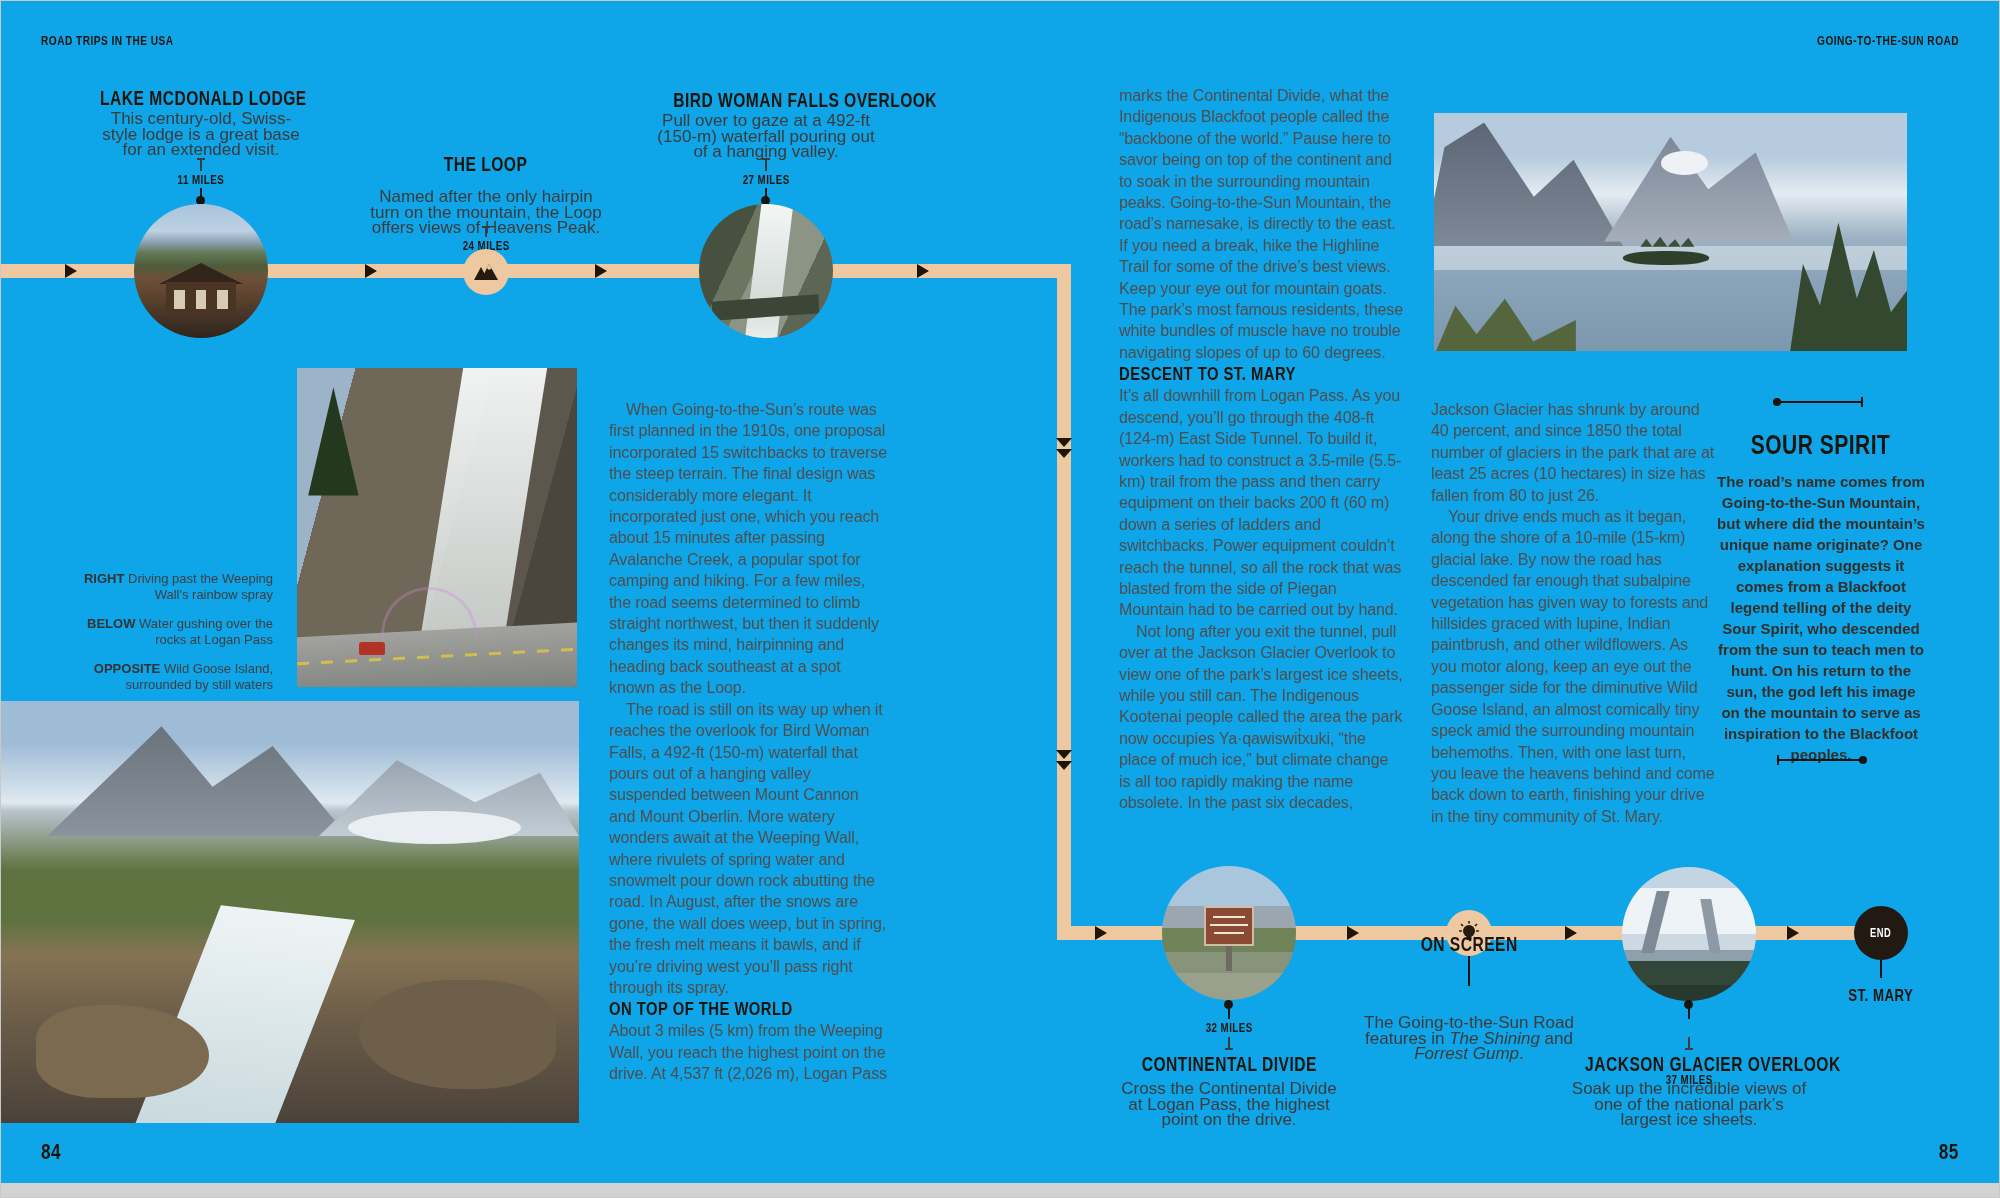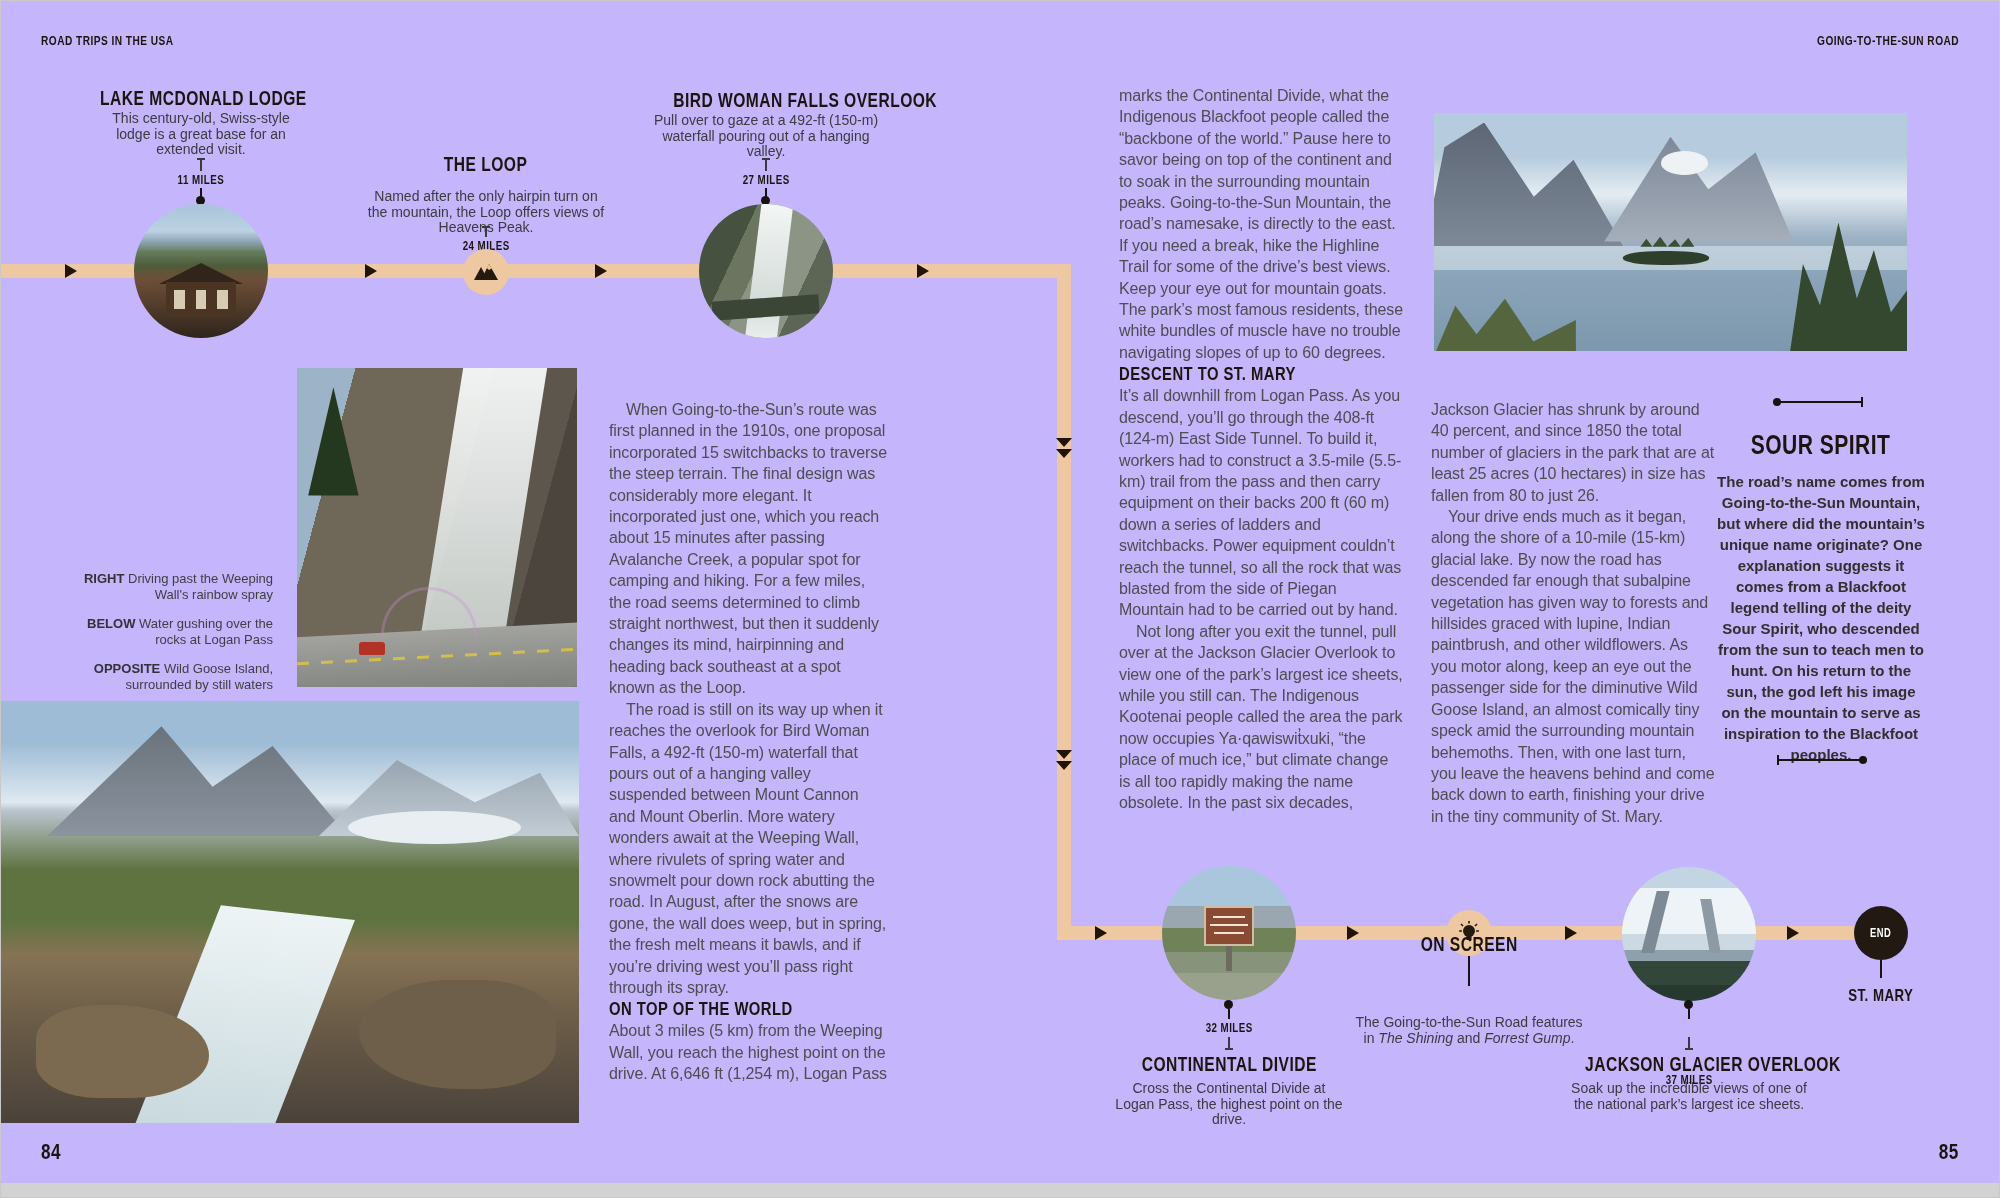"ROAD TRIPS IN THE USA" .spread { background: #c4b5fd -> #0ea5e9 }
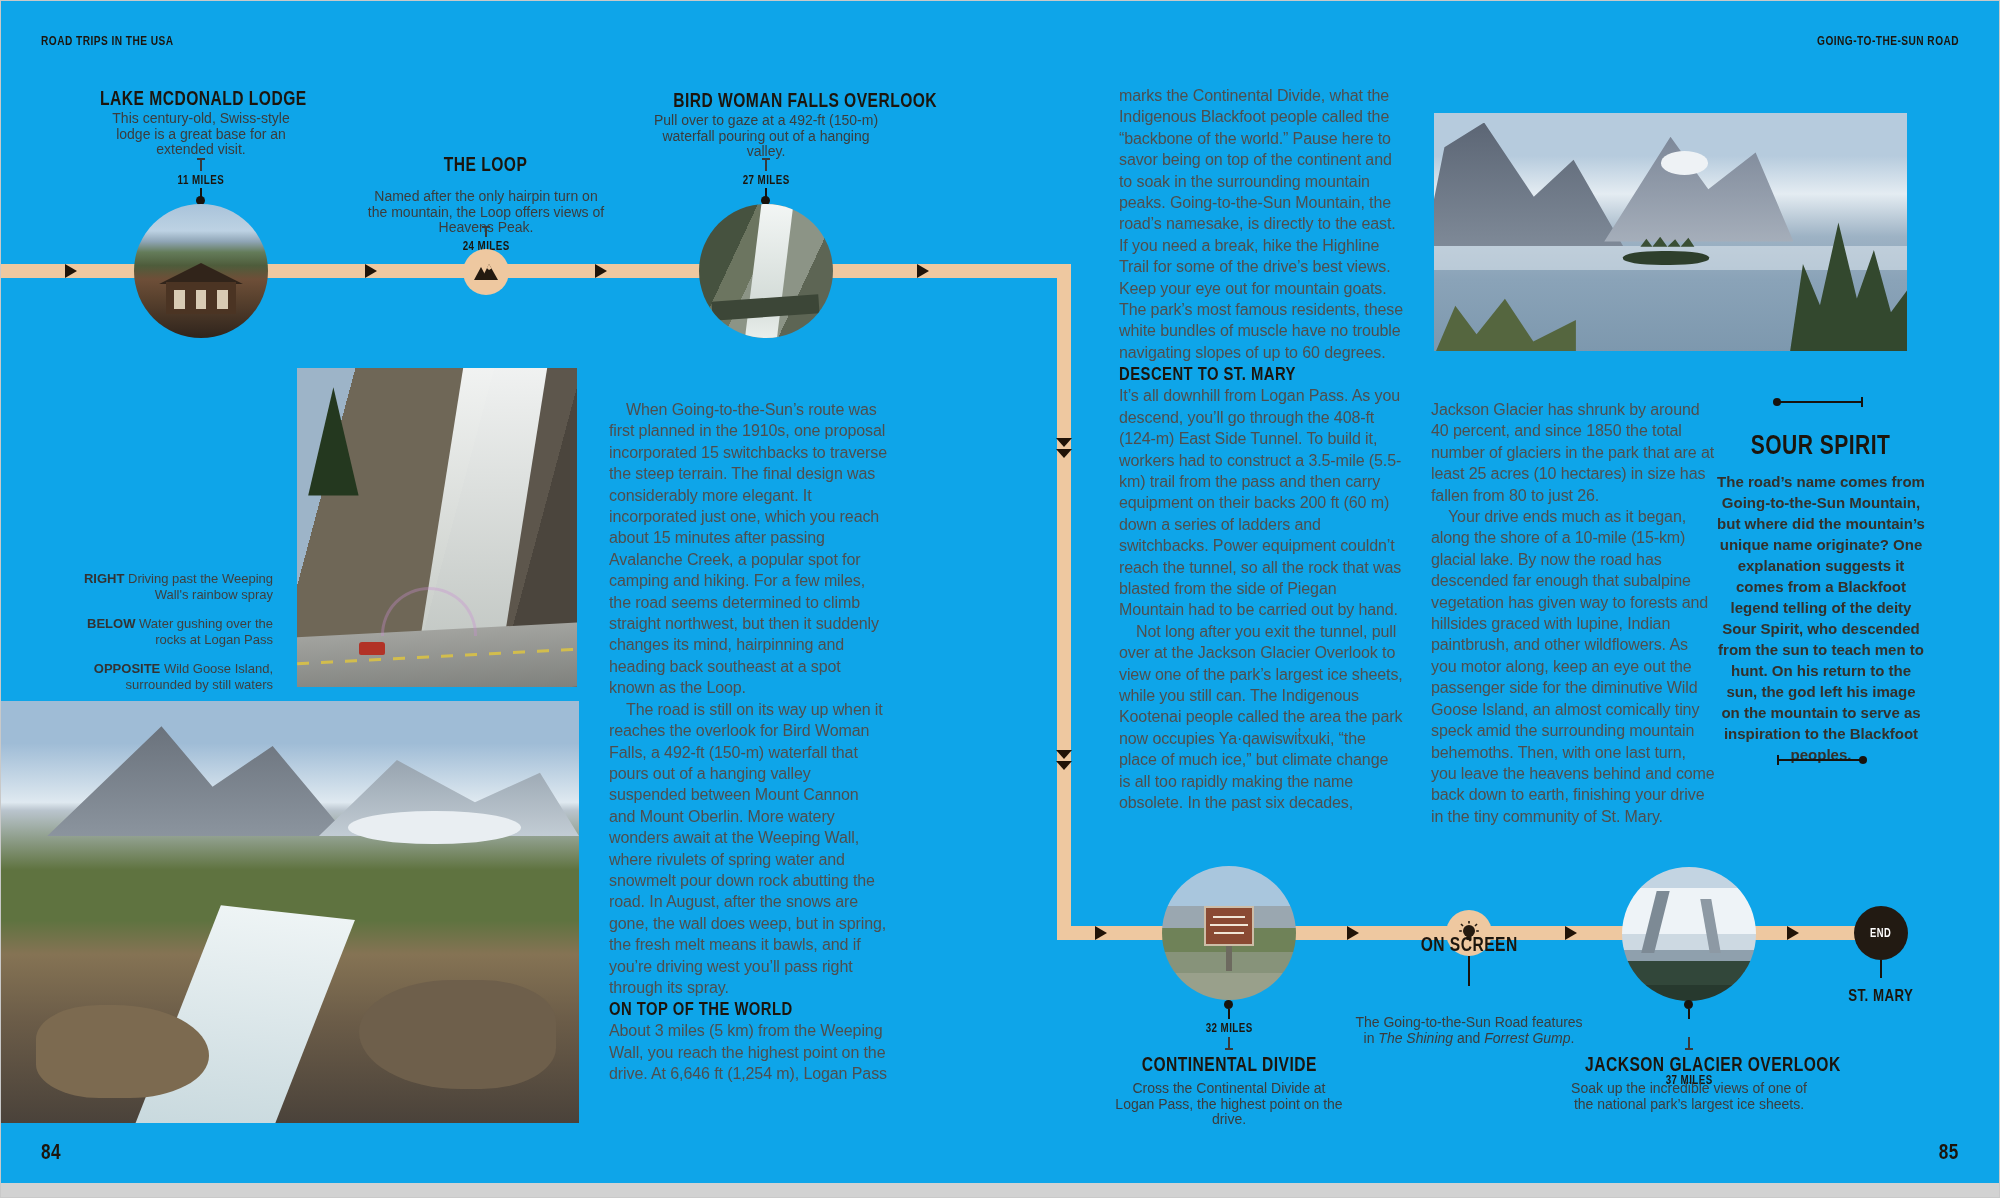"This century-old, Swiss-style lodge is" .stop-desc { font-size: 14px -> 17px }
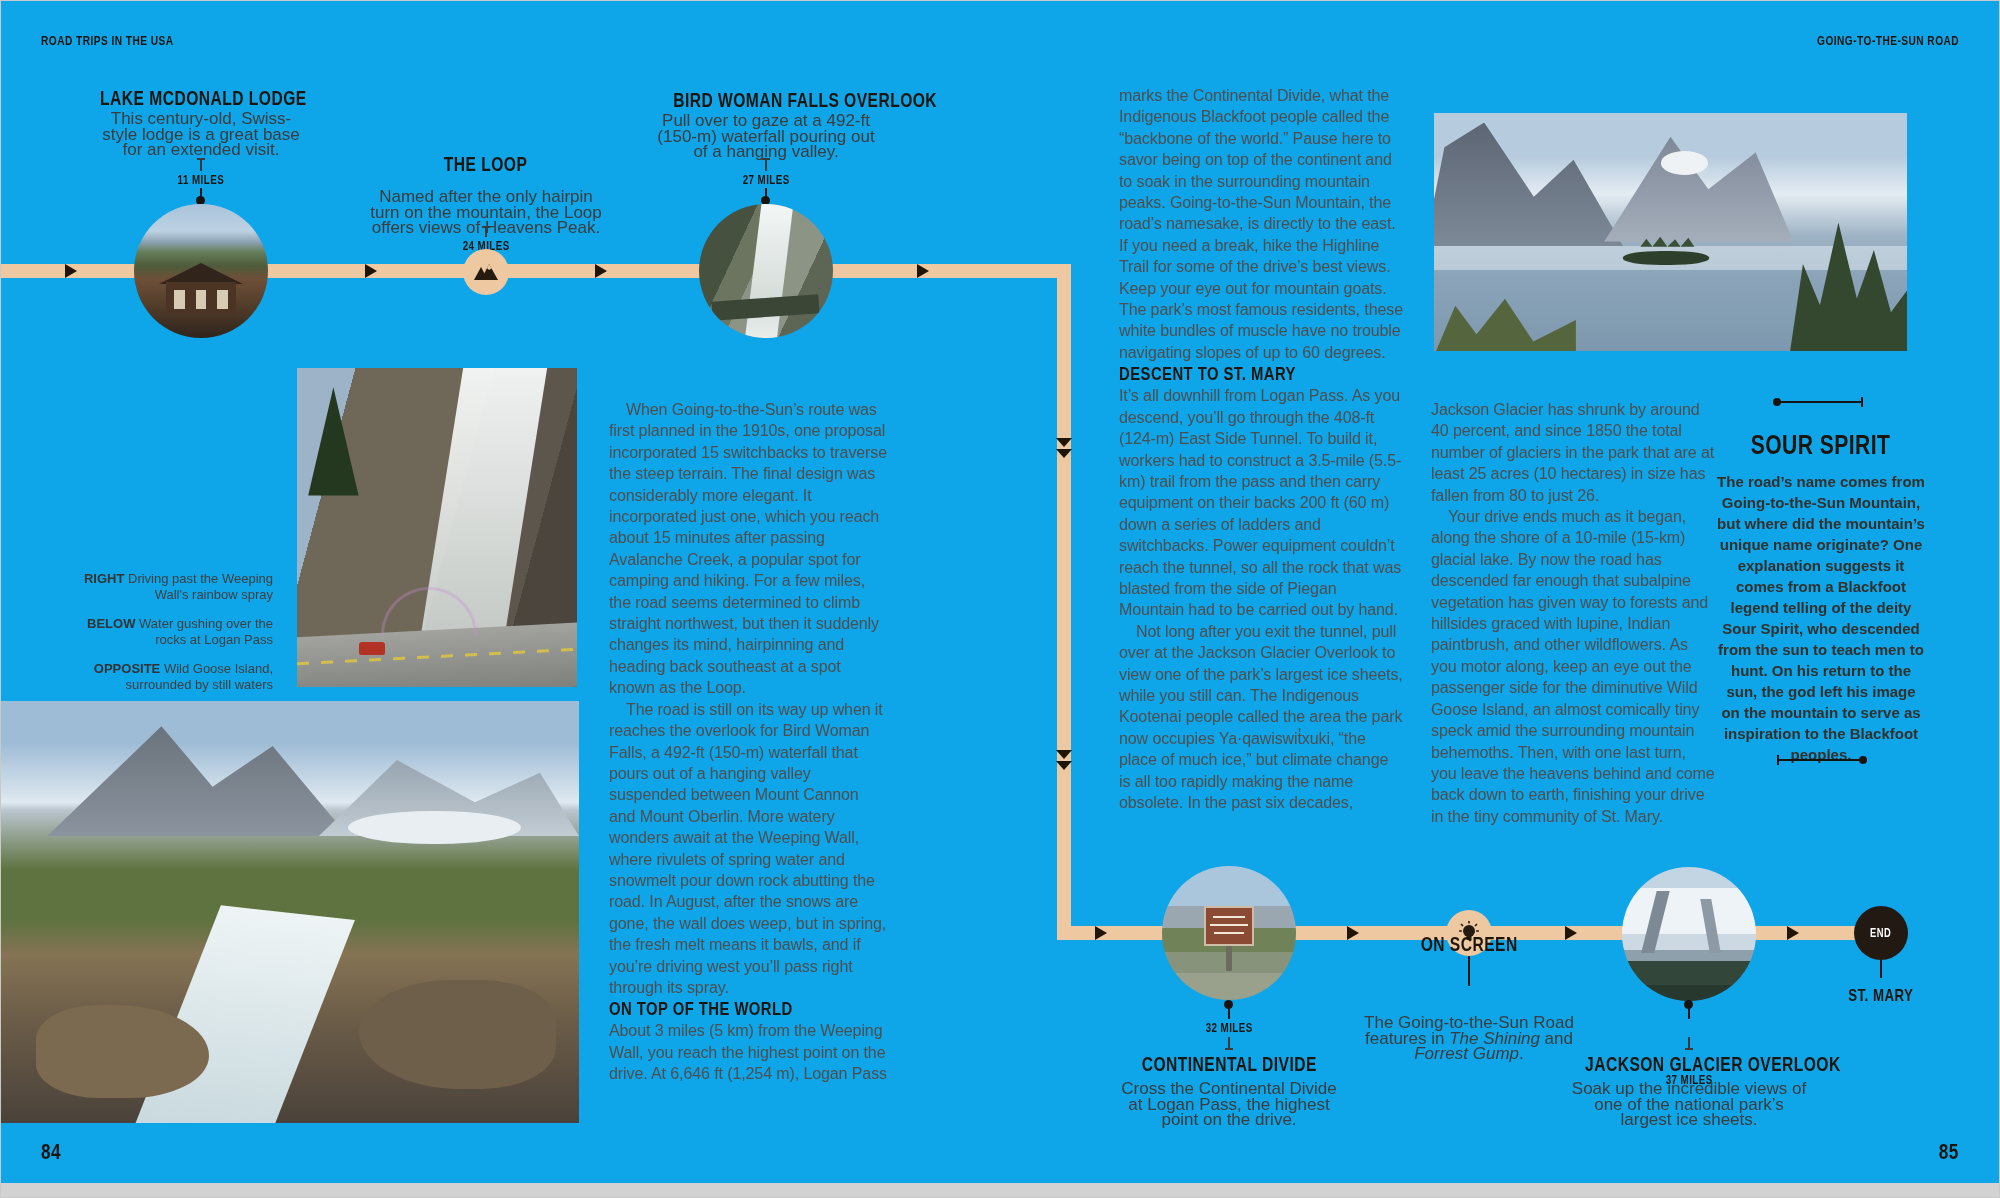"About 3 miles (5 km)" p { text: 6,646 ft (1,254 -> 4,537 ft (2,026 }
